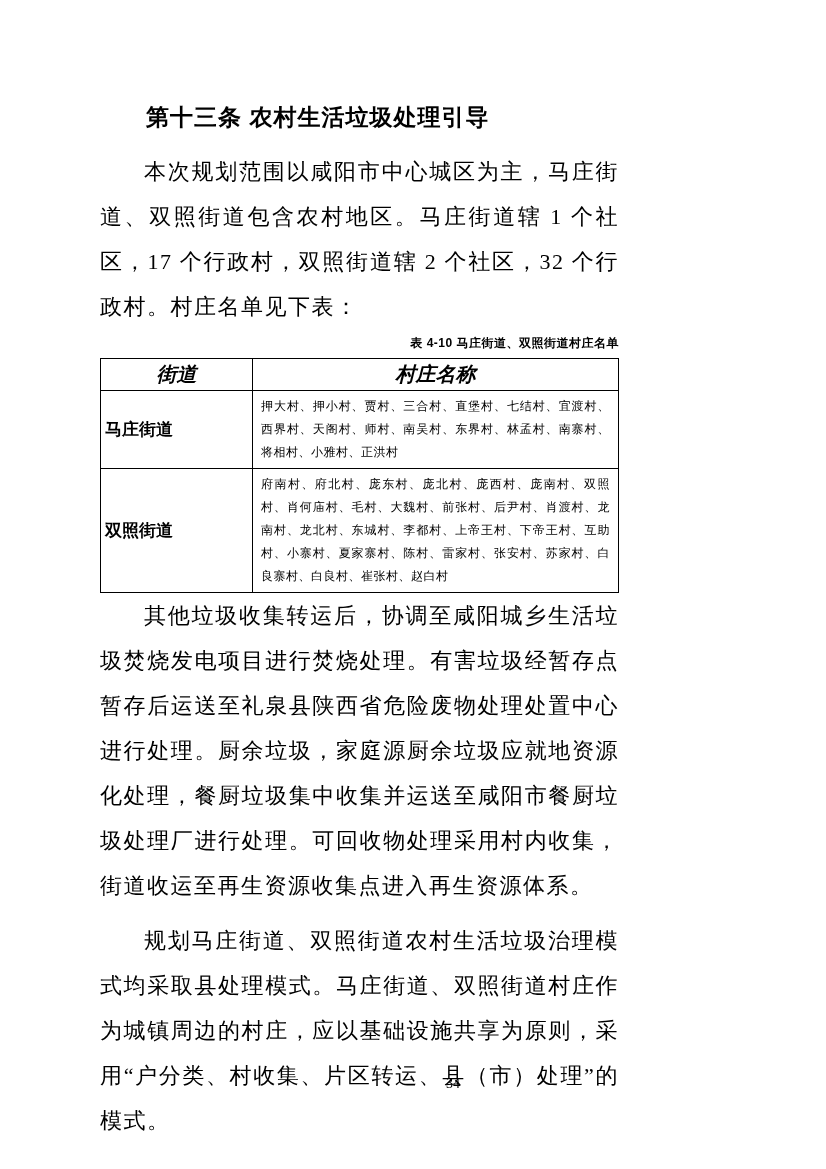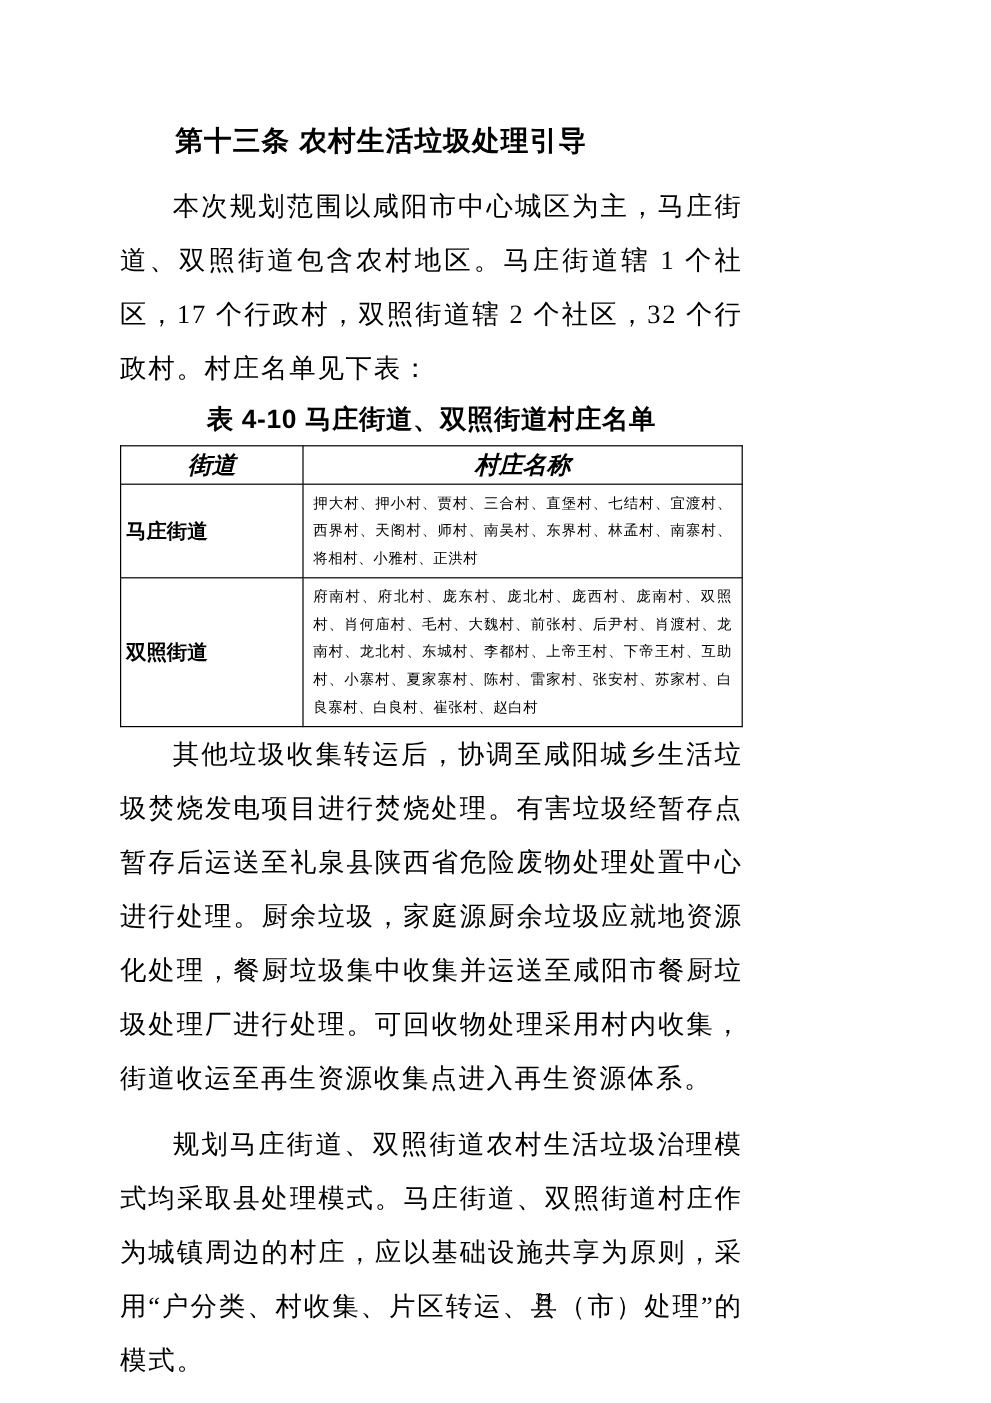"表 4-10 马庄街道、双照街道村庄名单" .table-caption { font-size: 22px -> 12px; text-align: center -> right }
